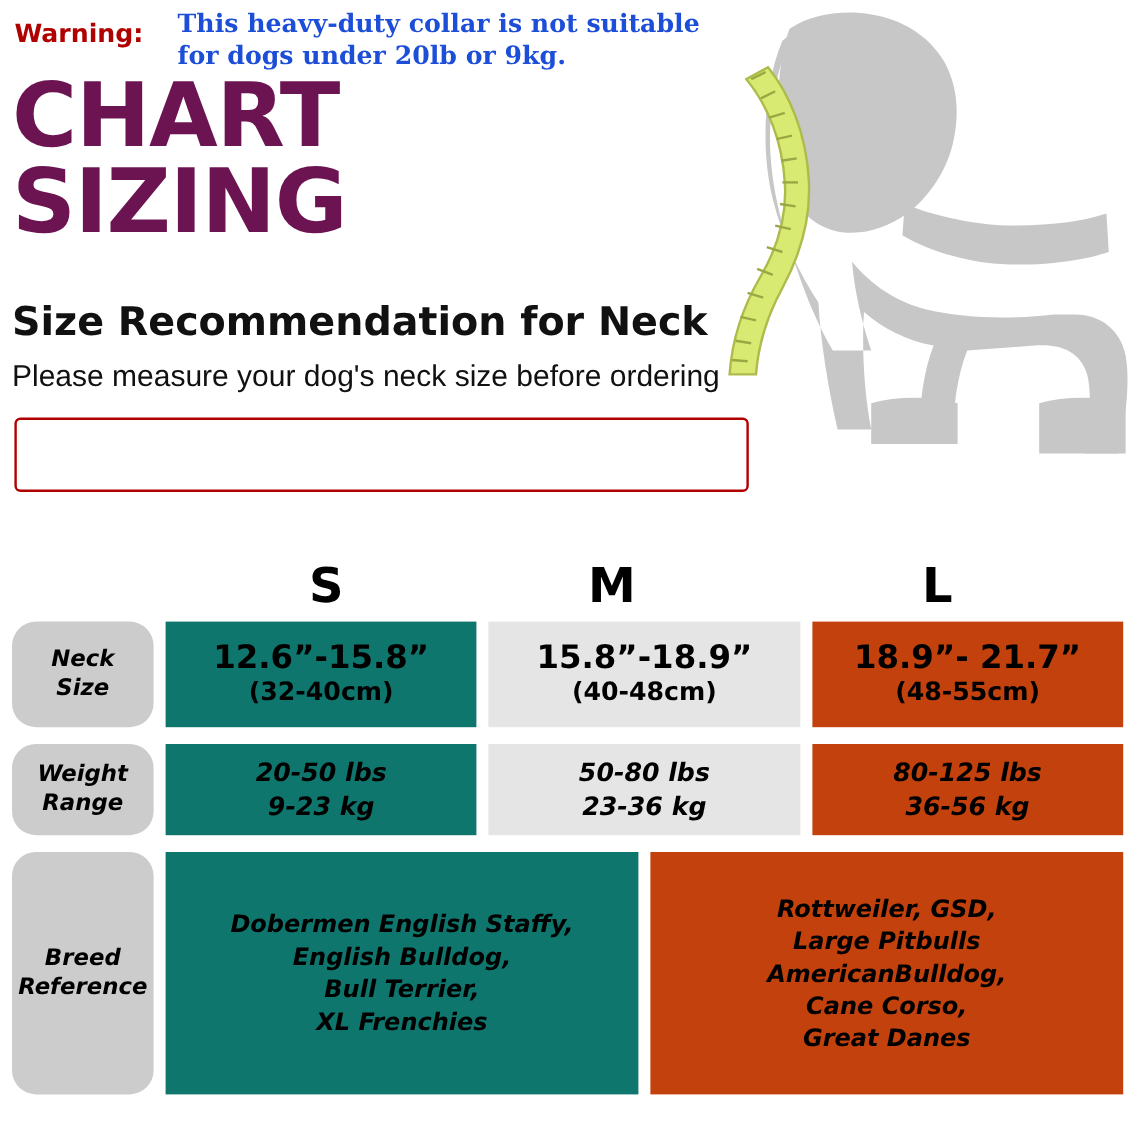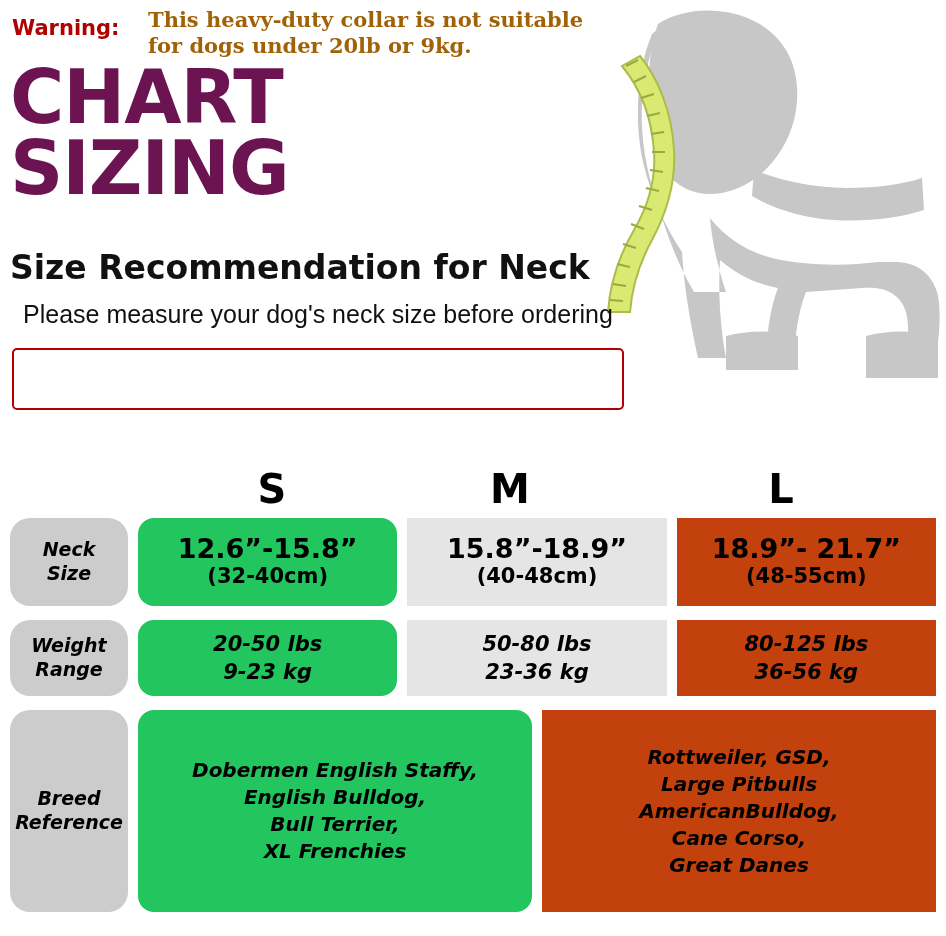"This heavy-duty collar is not" #warning-text { color: #a16207 -> #1d4ed8 }
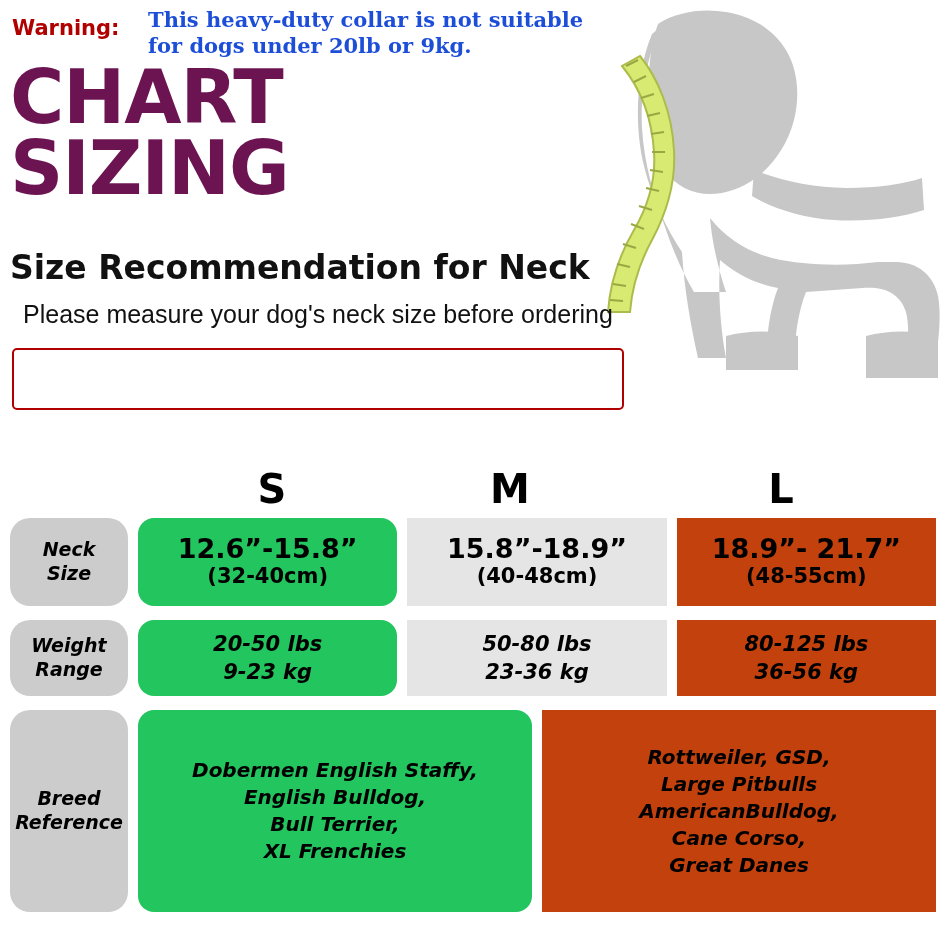"Please measure your dog's neck" #instruction { margin-left: 13px -> none }
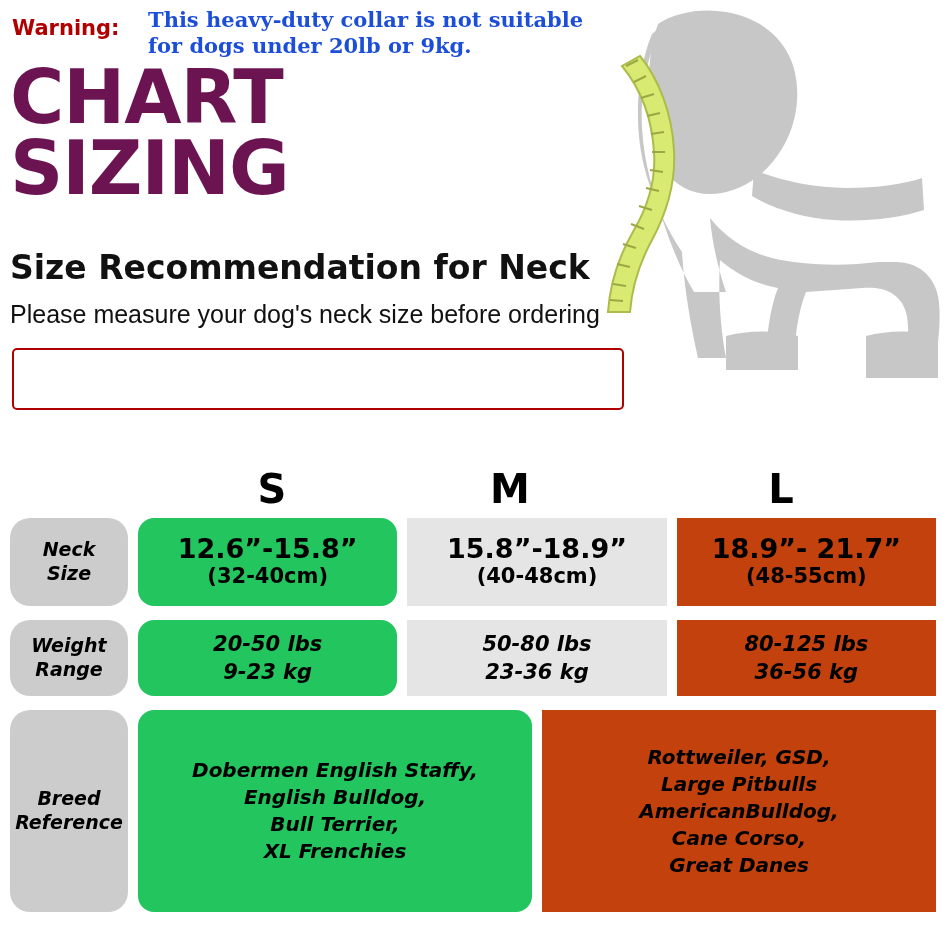"12.6”-15.8”" .cell.s { background: #22c55e -> #0f766e; border-radius: 16px -> none }
